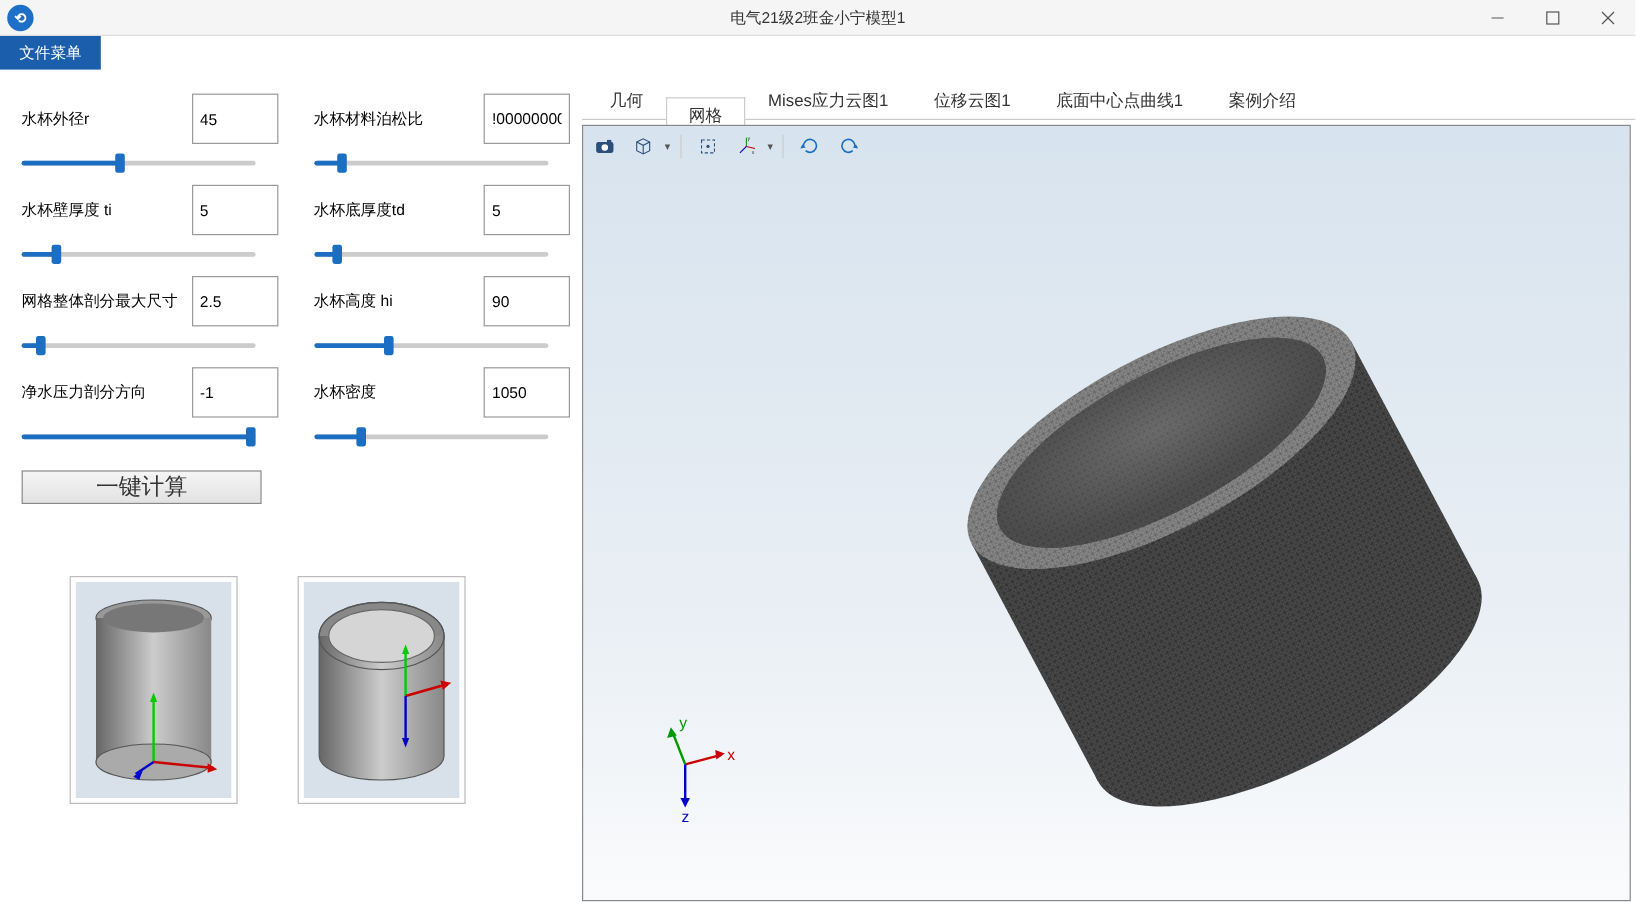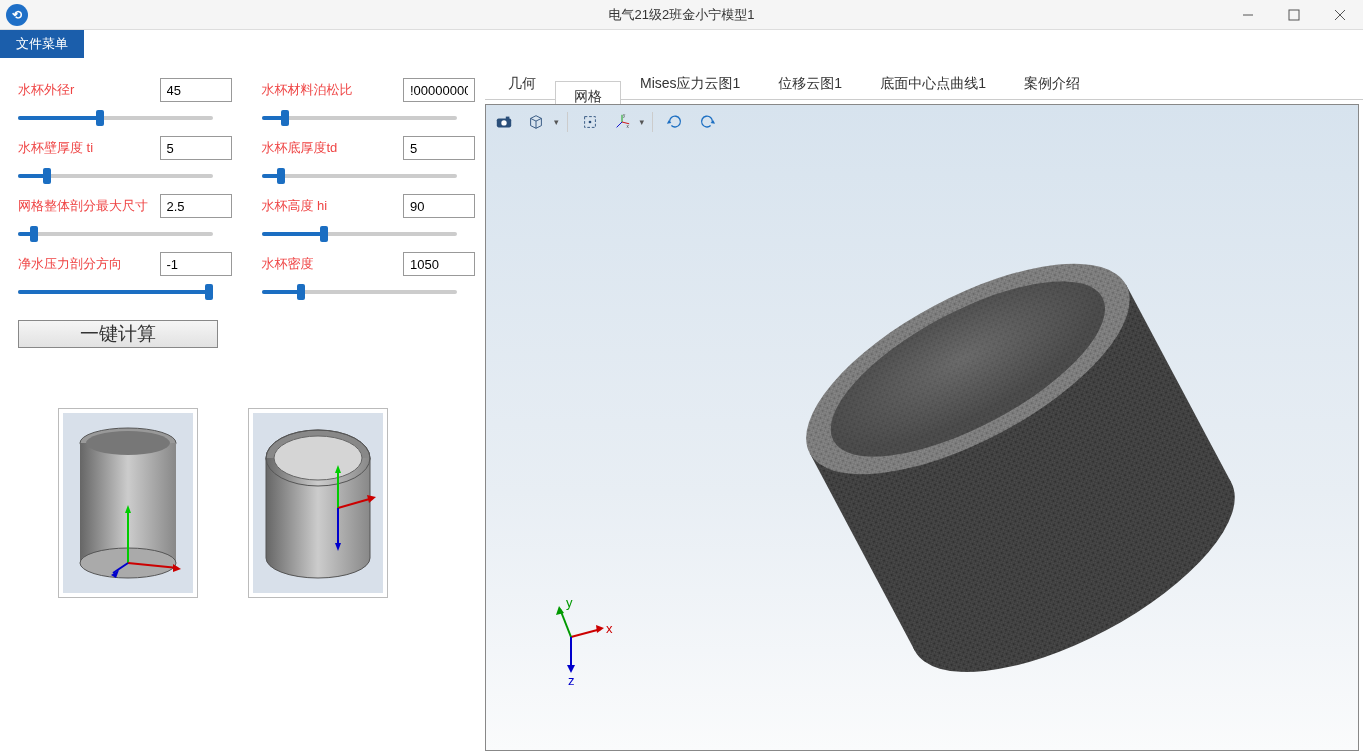"水杯外径r" .param-label { color: #ef4444 -> #000000 }
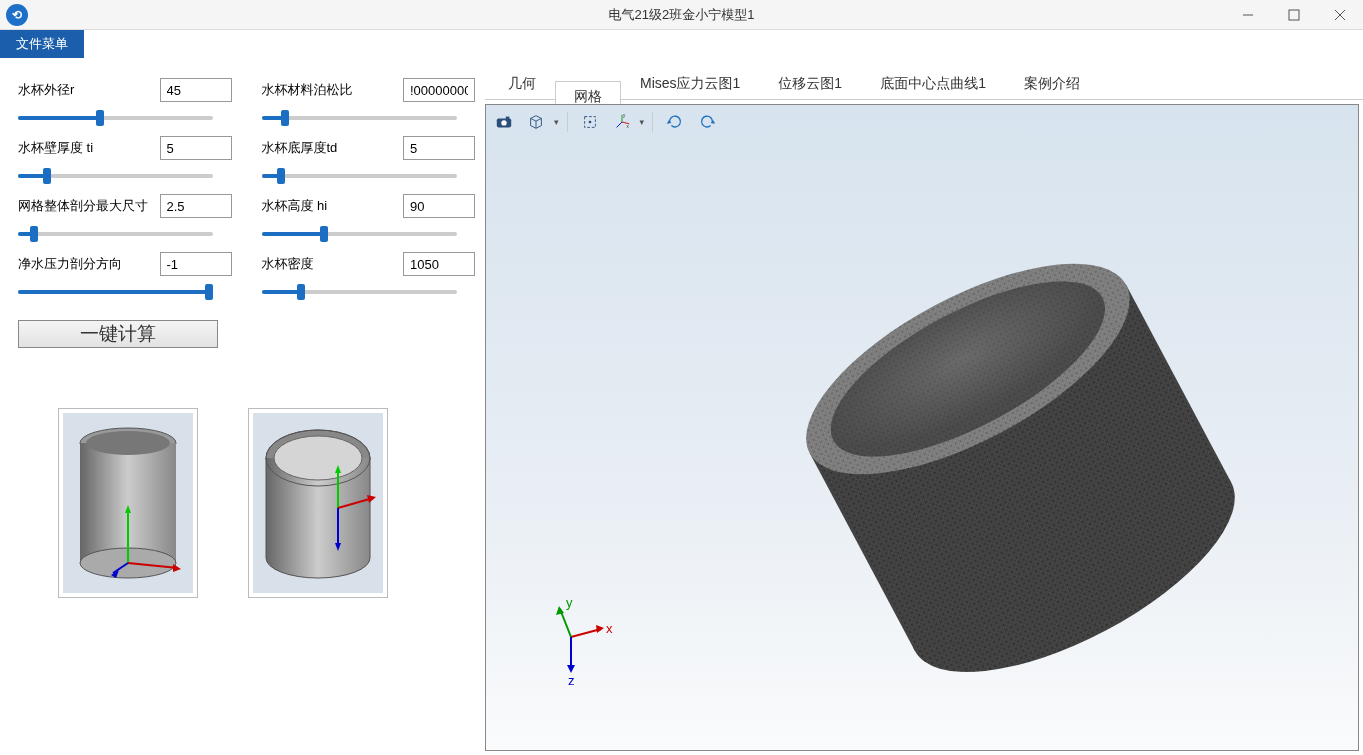"45" .param-input { height: 24px -> 42px }
